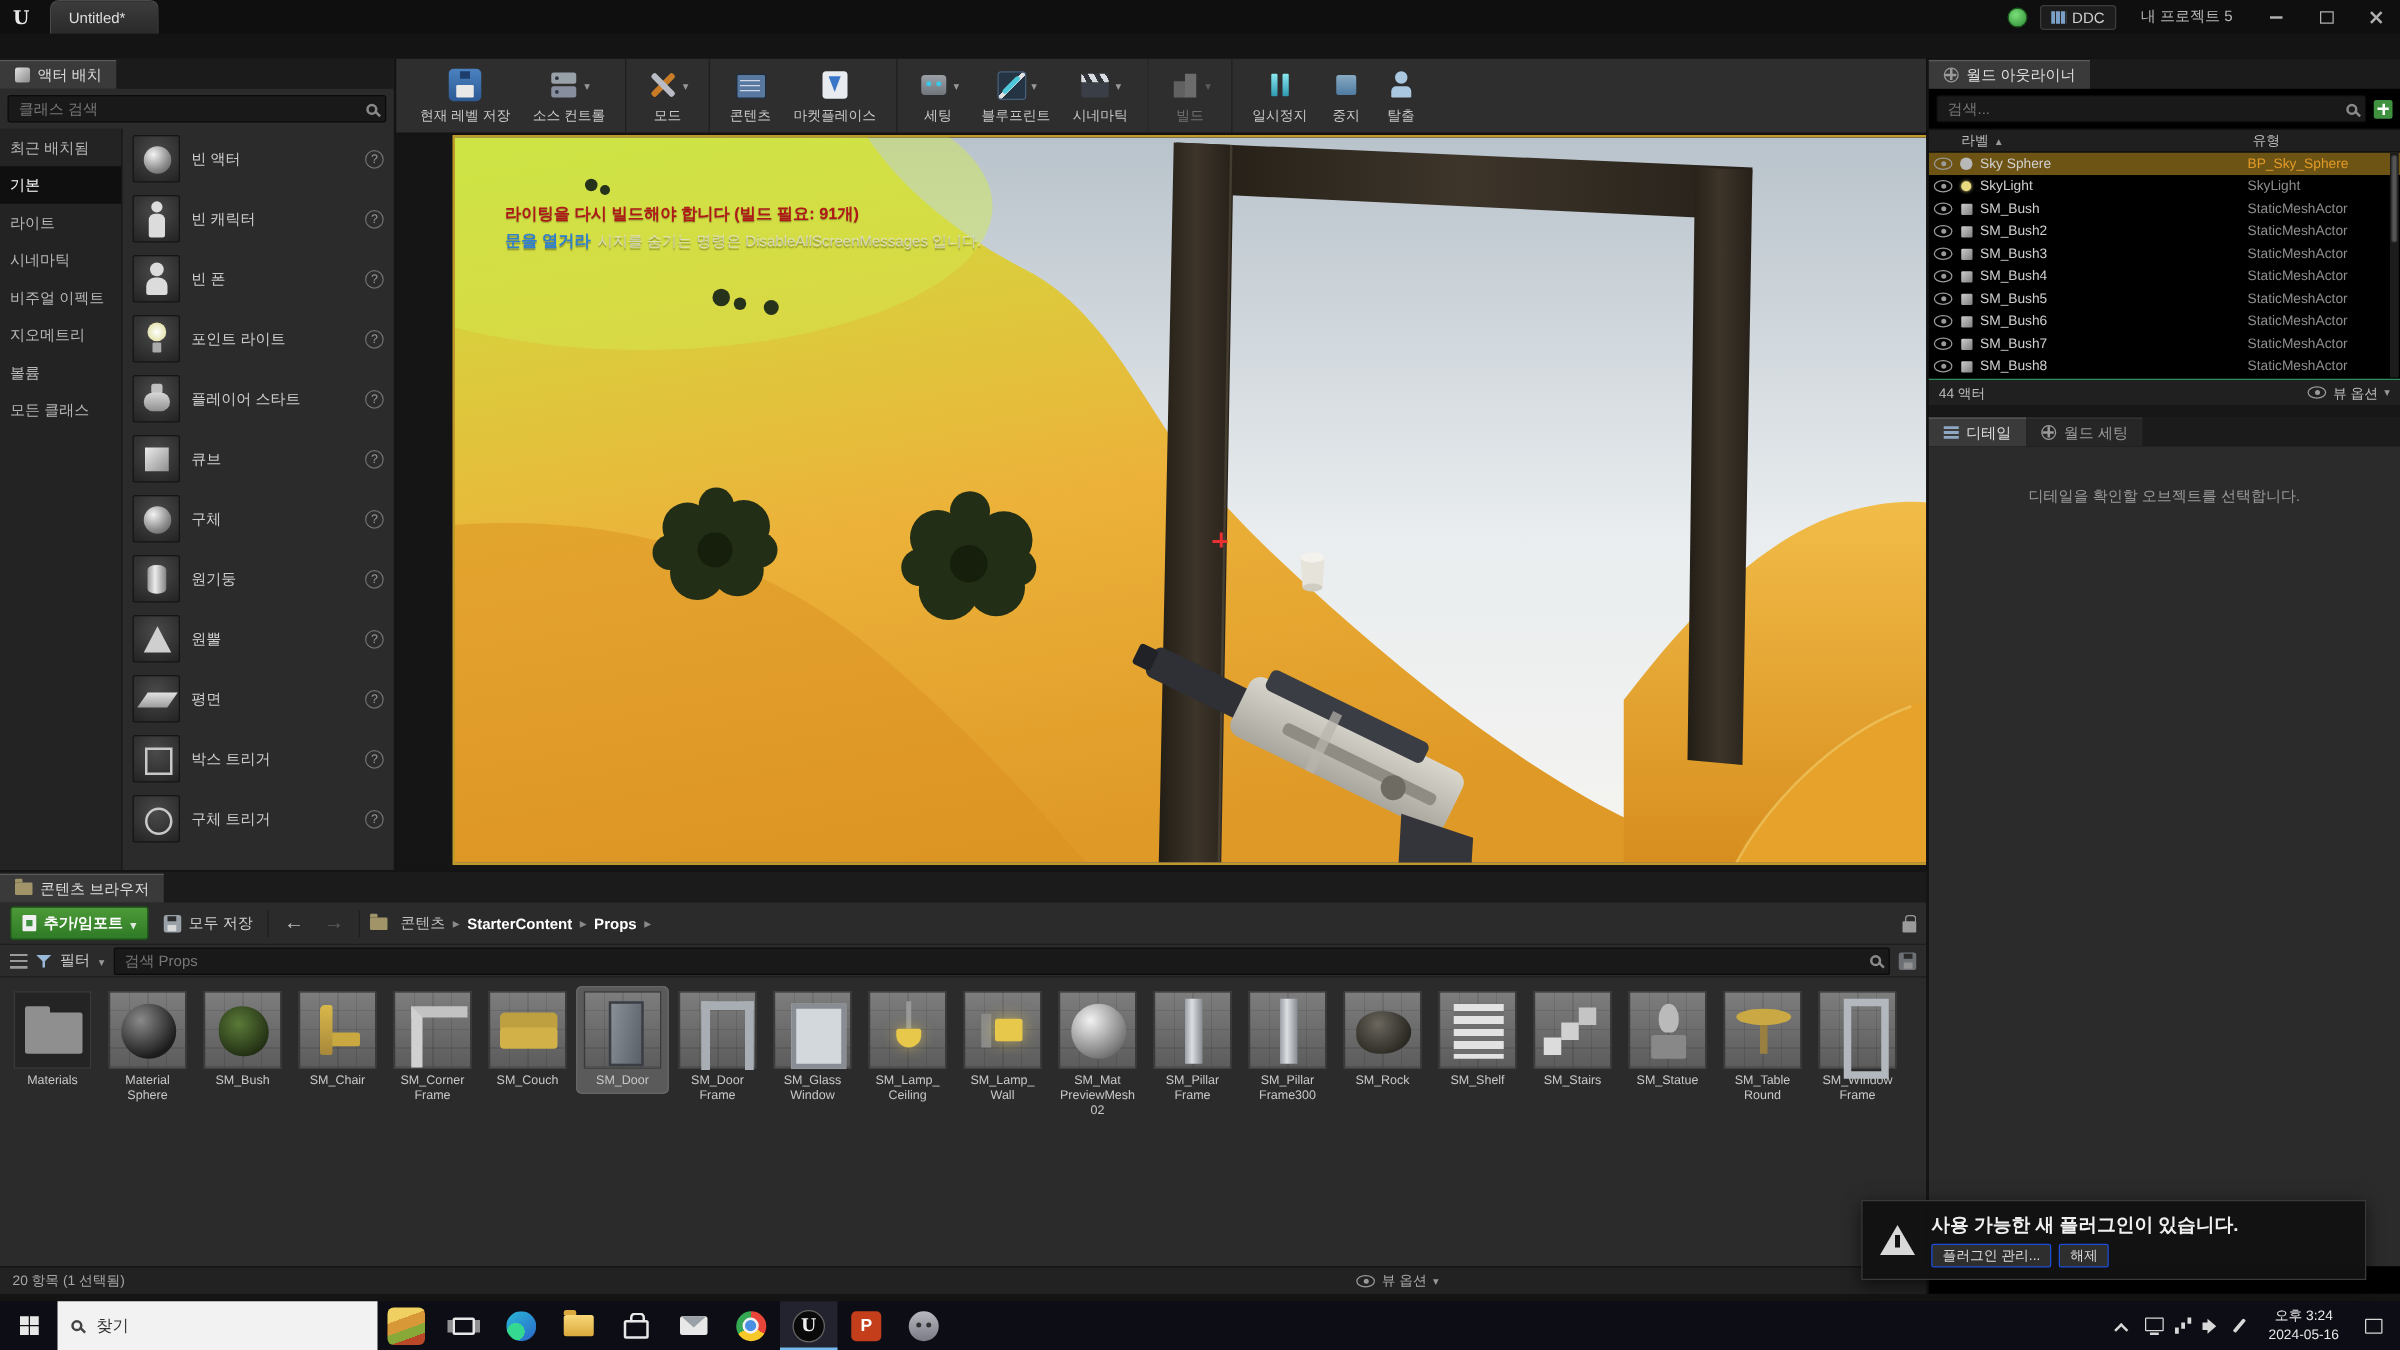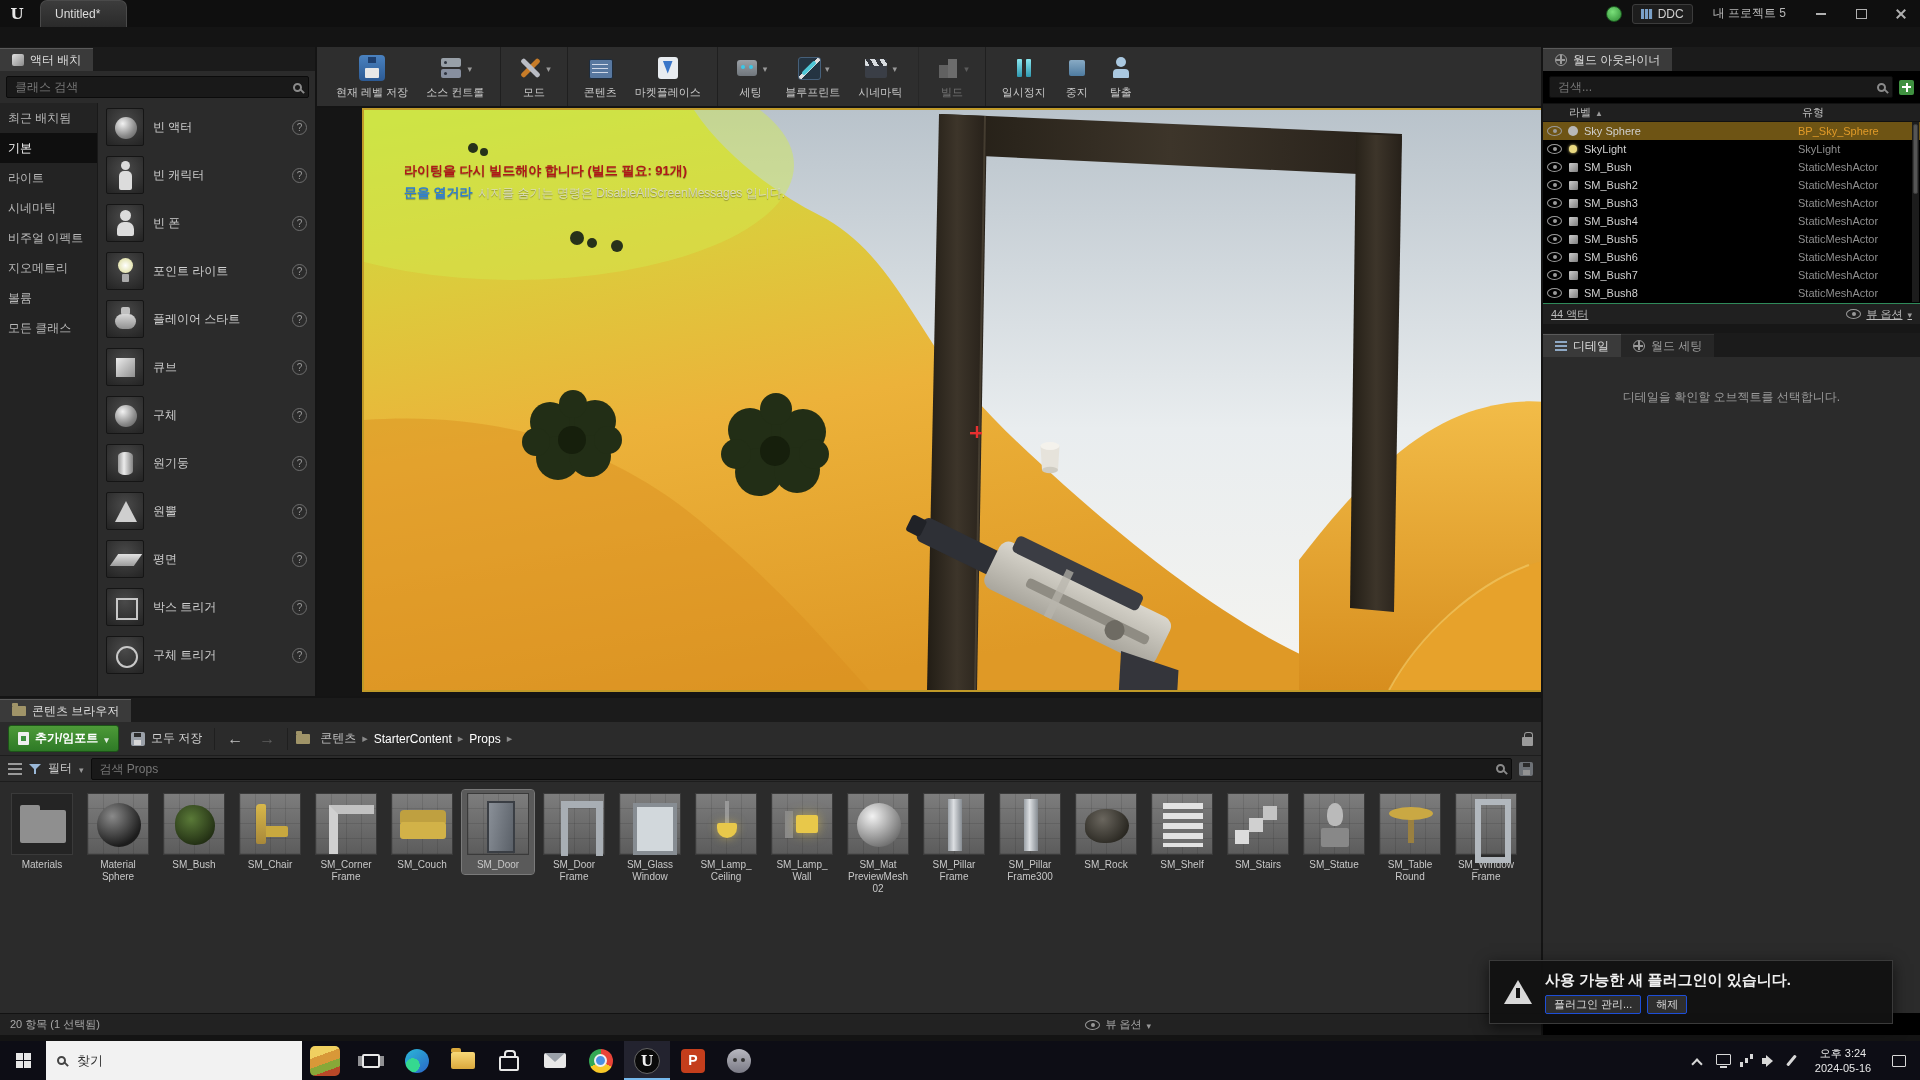"44 액터" #ol-footer { text-decoration: underline -> none }
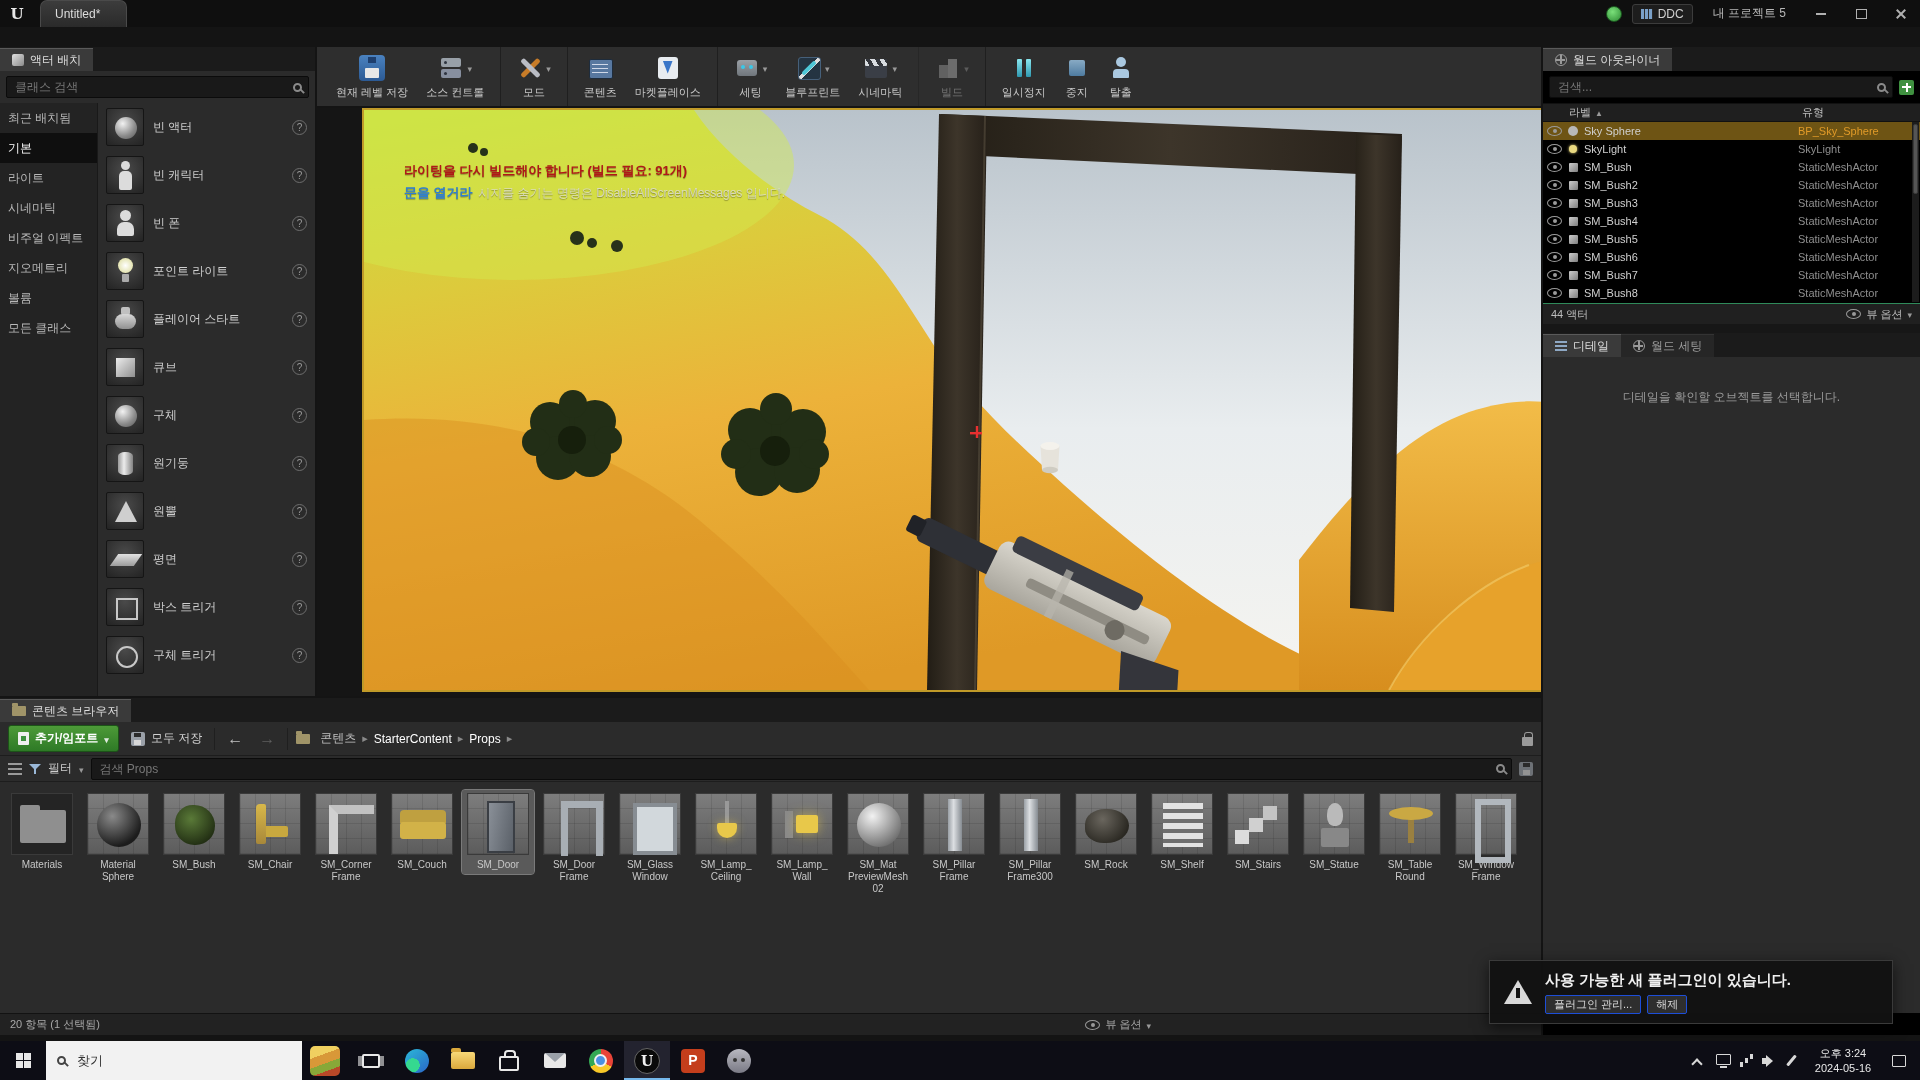"StarterContent" .crumb[data-strong="true"] { font-weight: normal -> bold }
